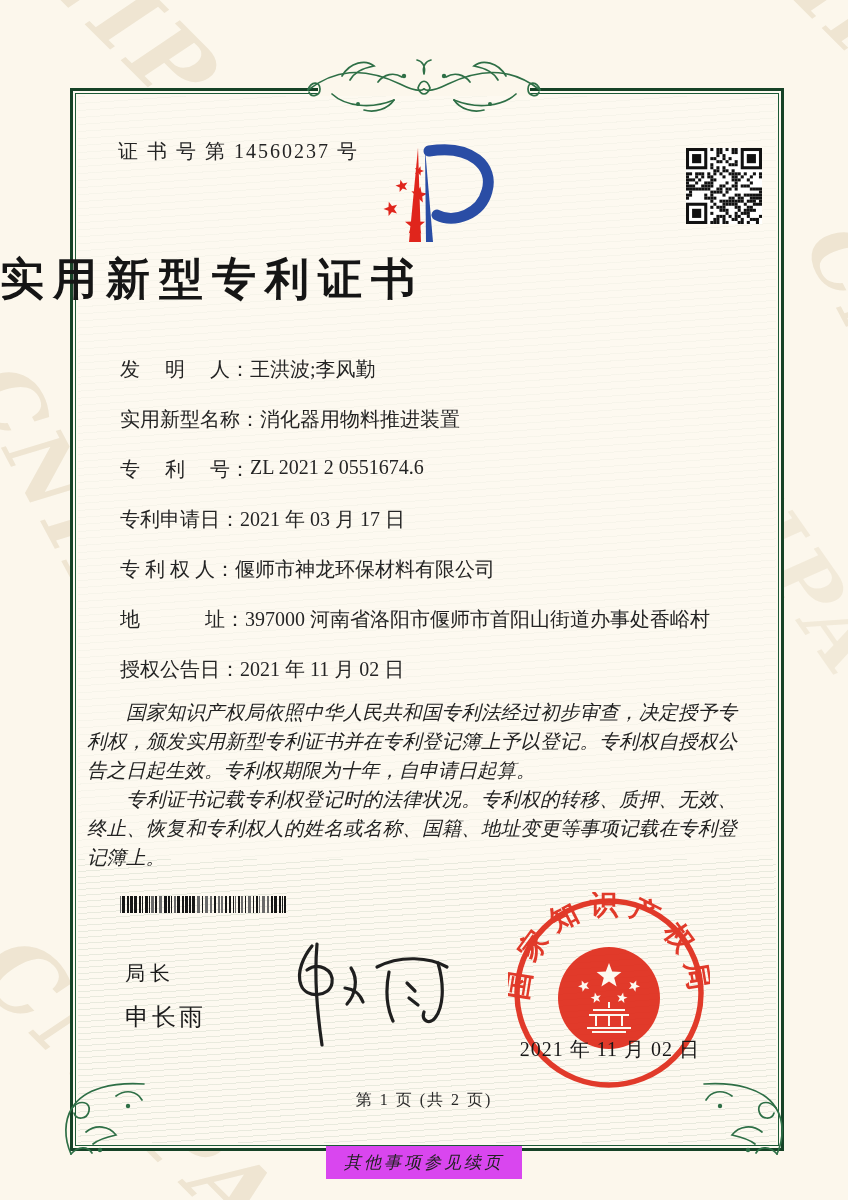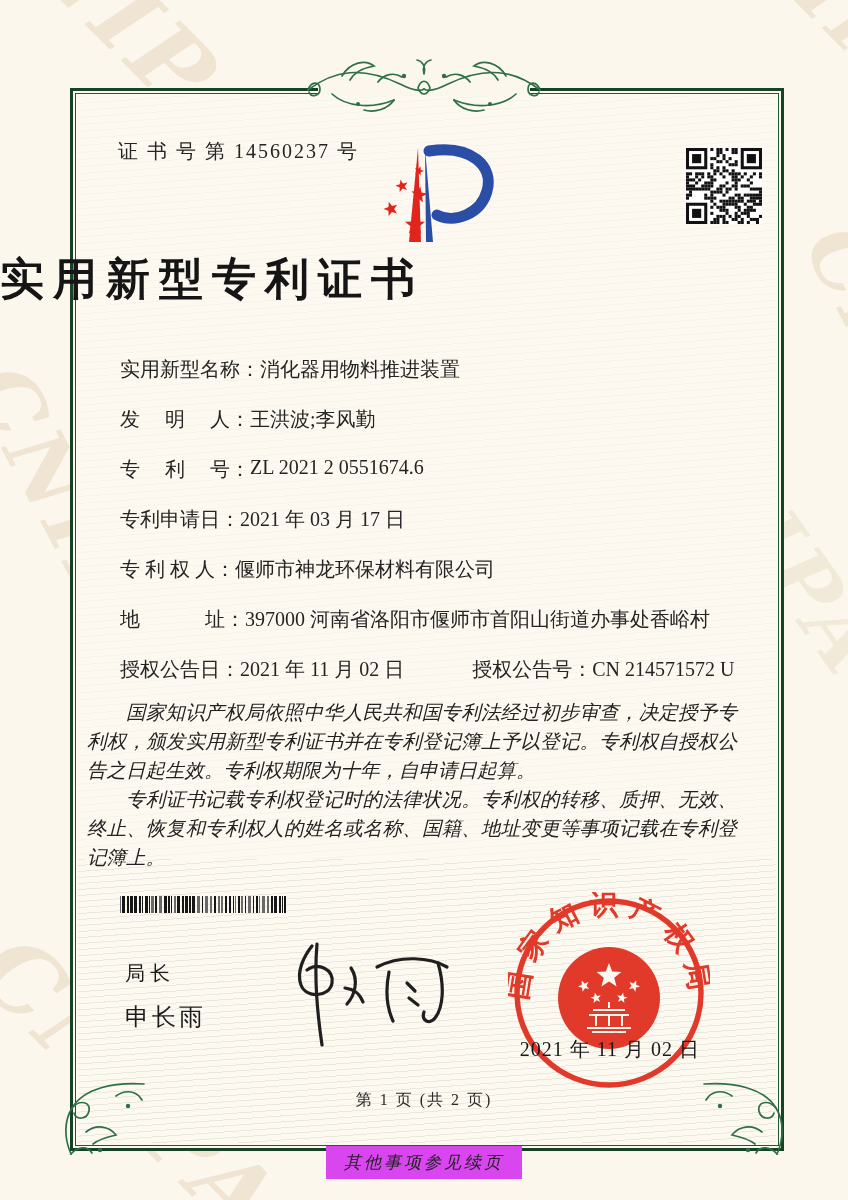"实用新型名称：" div.frow { order: before "发 明 人：" -> after "发 明 人：" }
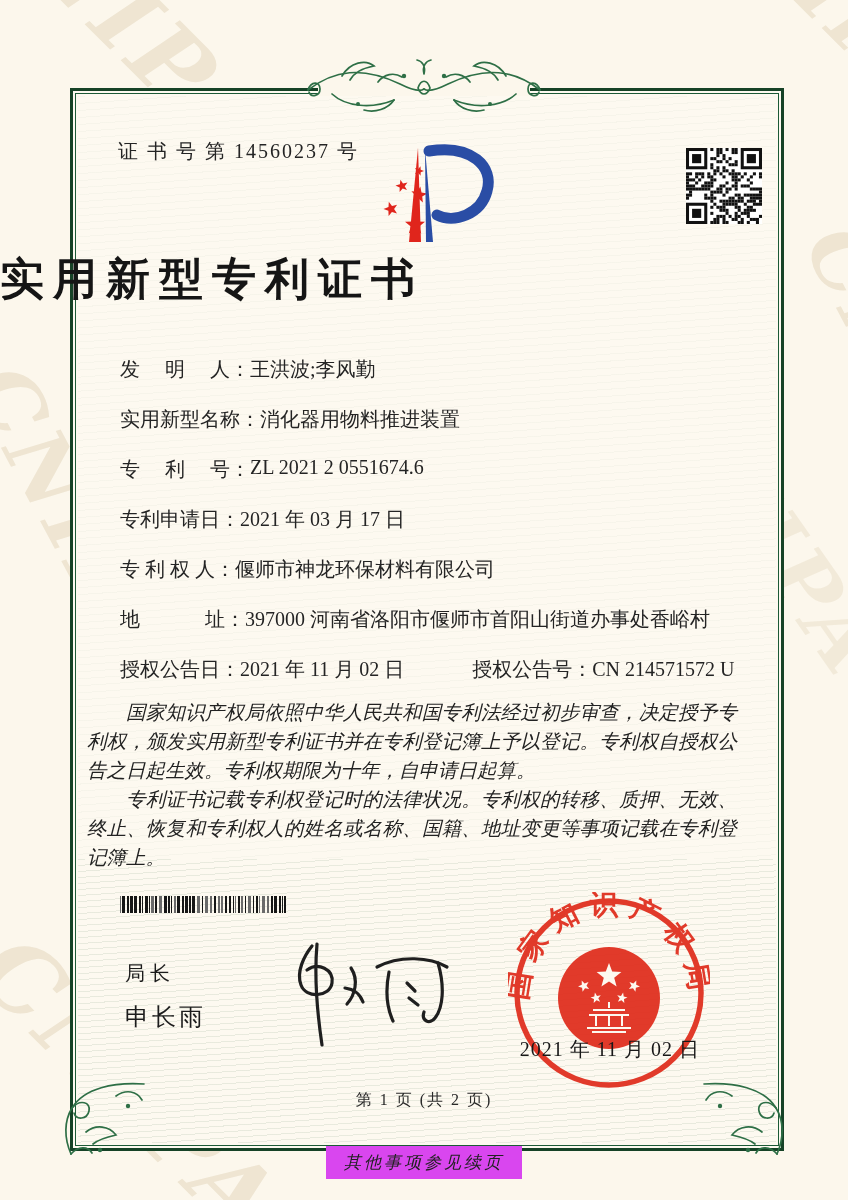"授权公告号：CN 214571572 U" span.pair2 { html: <span> <span>授权公告号：</span><span>CN 214571572 U</span> </span> -> none }
